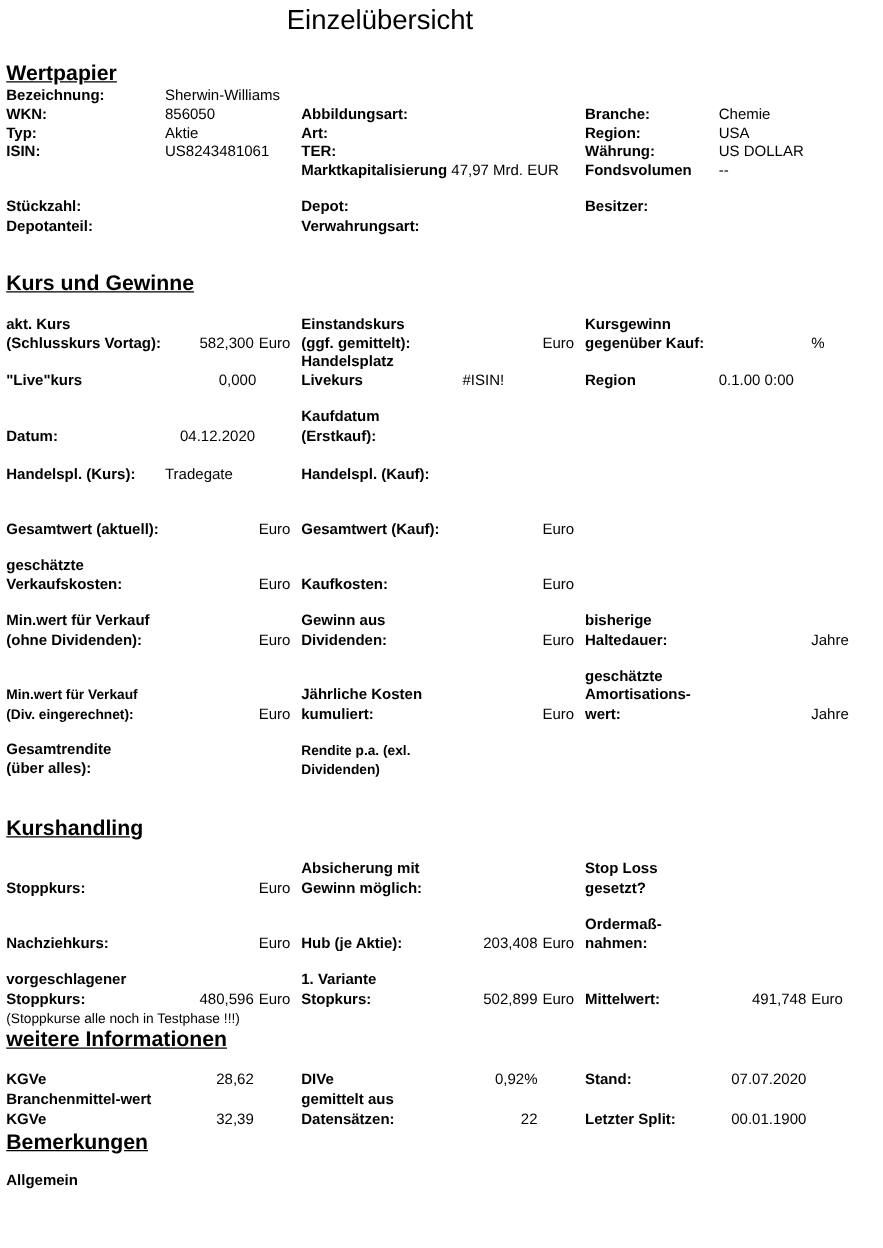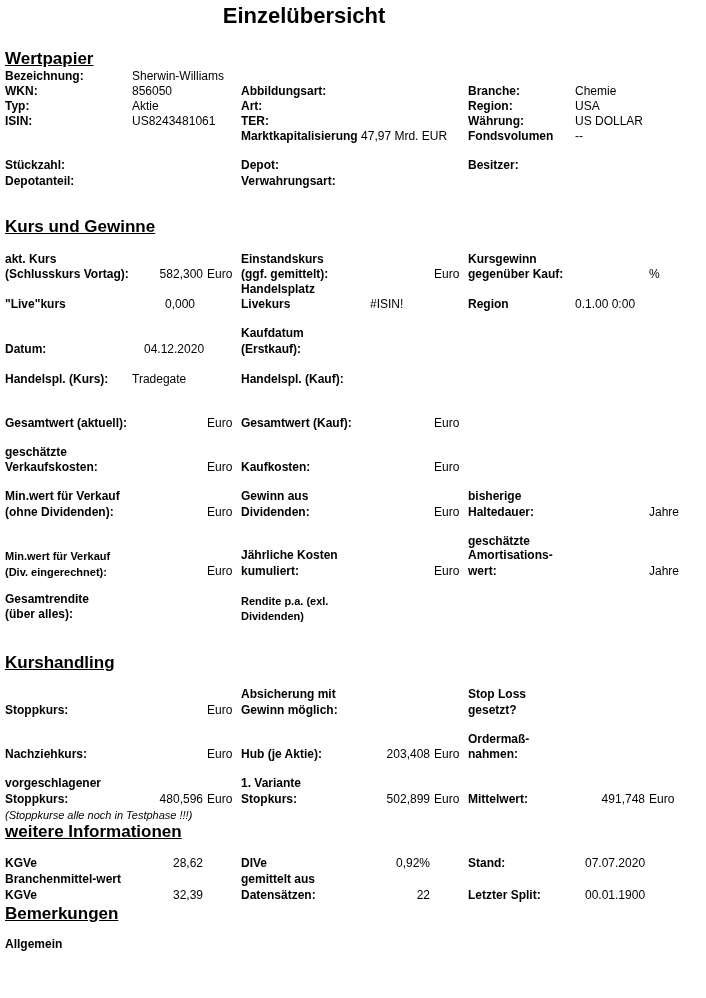"Einzelübersicht" .title { font-weight: bold -> normal }
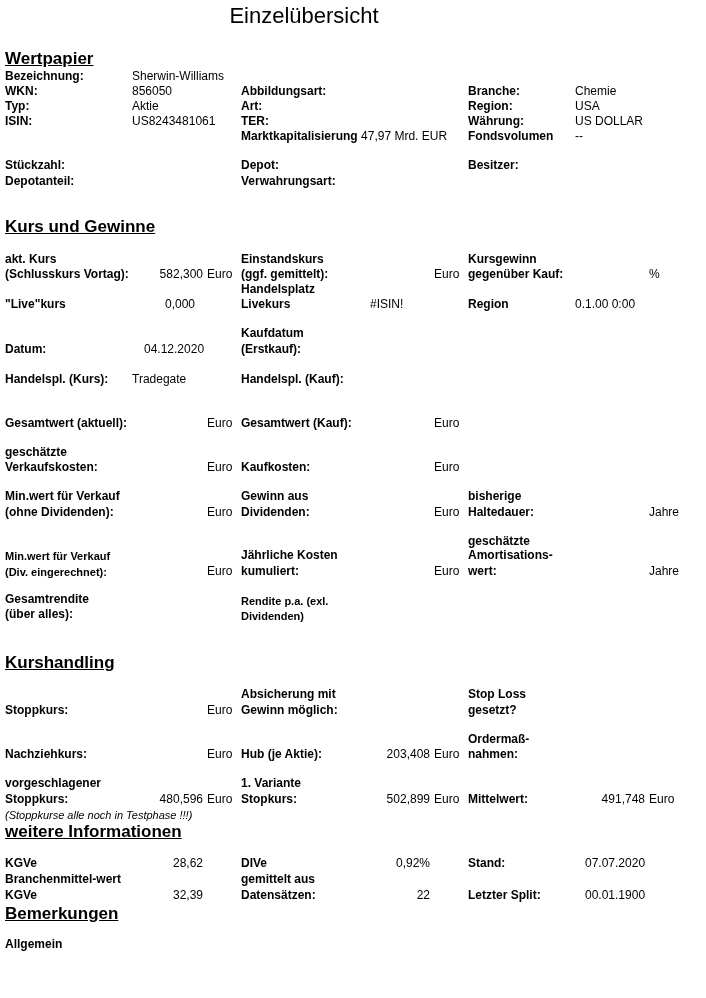"0,000" div.t { left: 112px -> 122px }
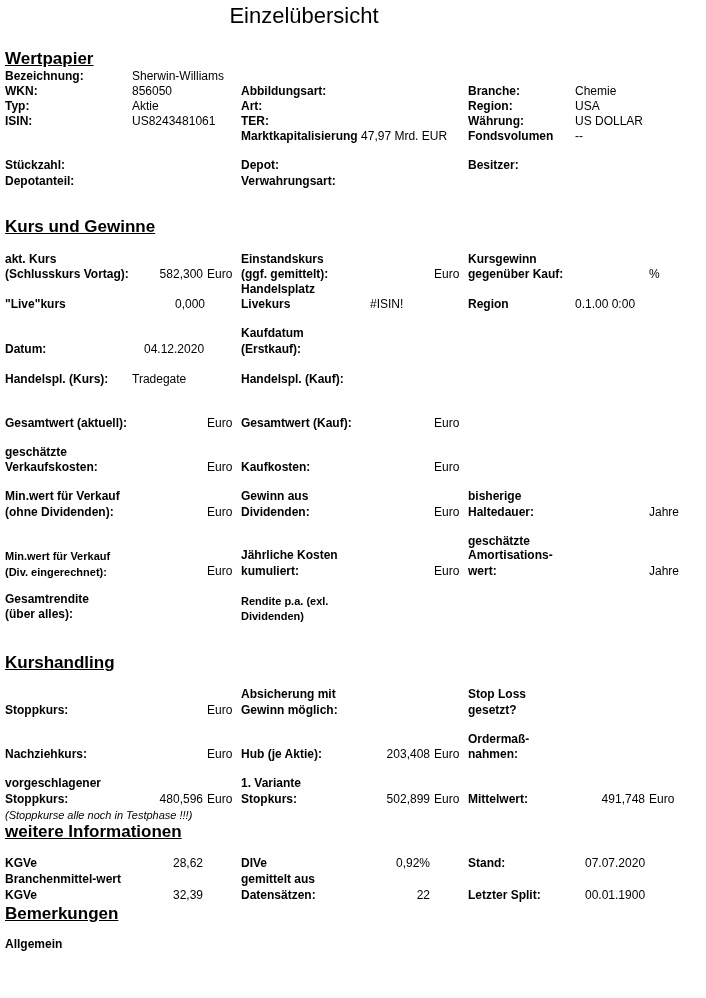"(Stoppkurse alle noch in Testphase" .i { font-style: italic -> none }
